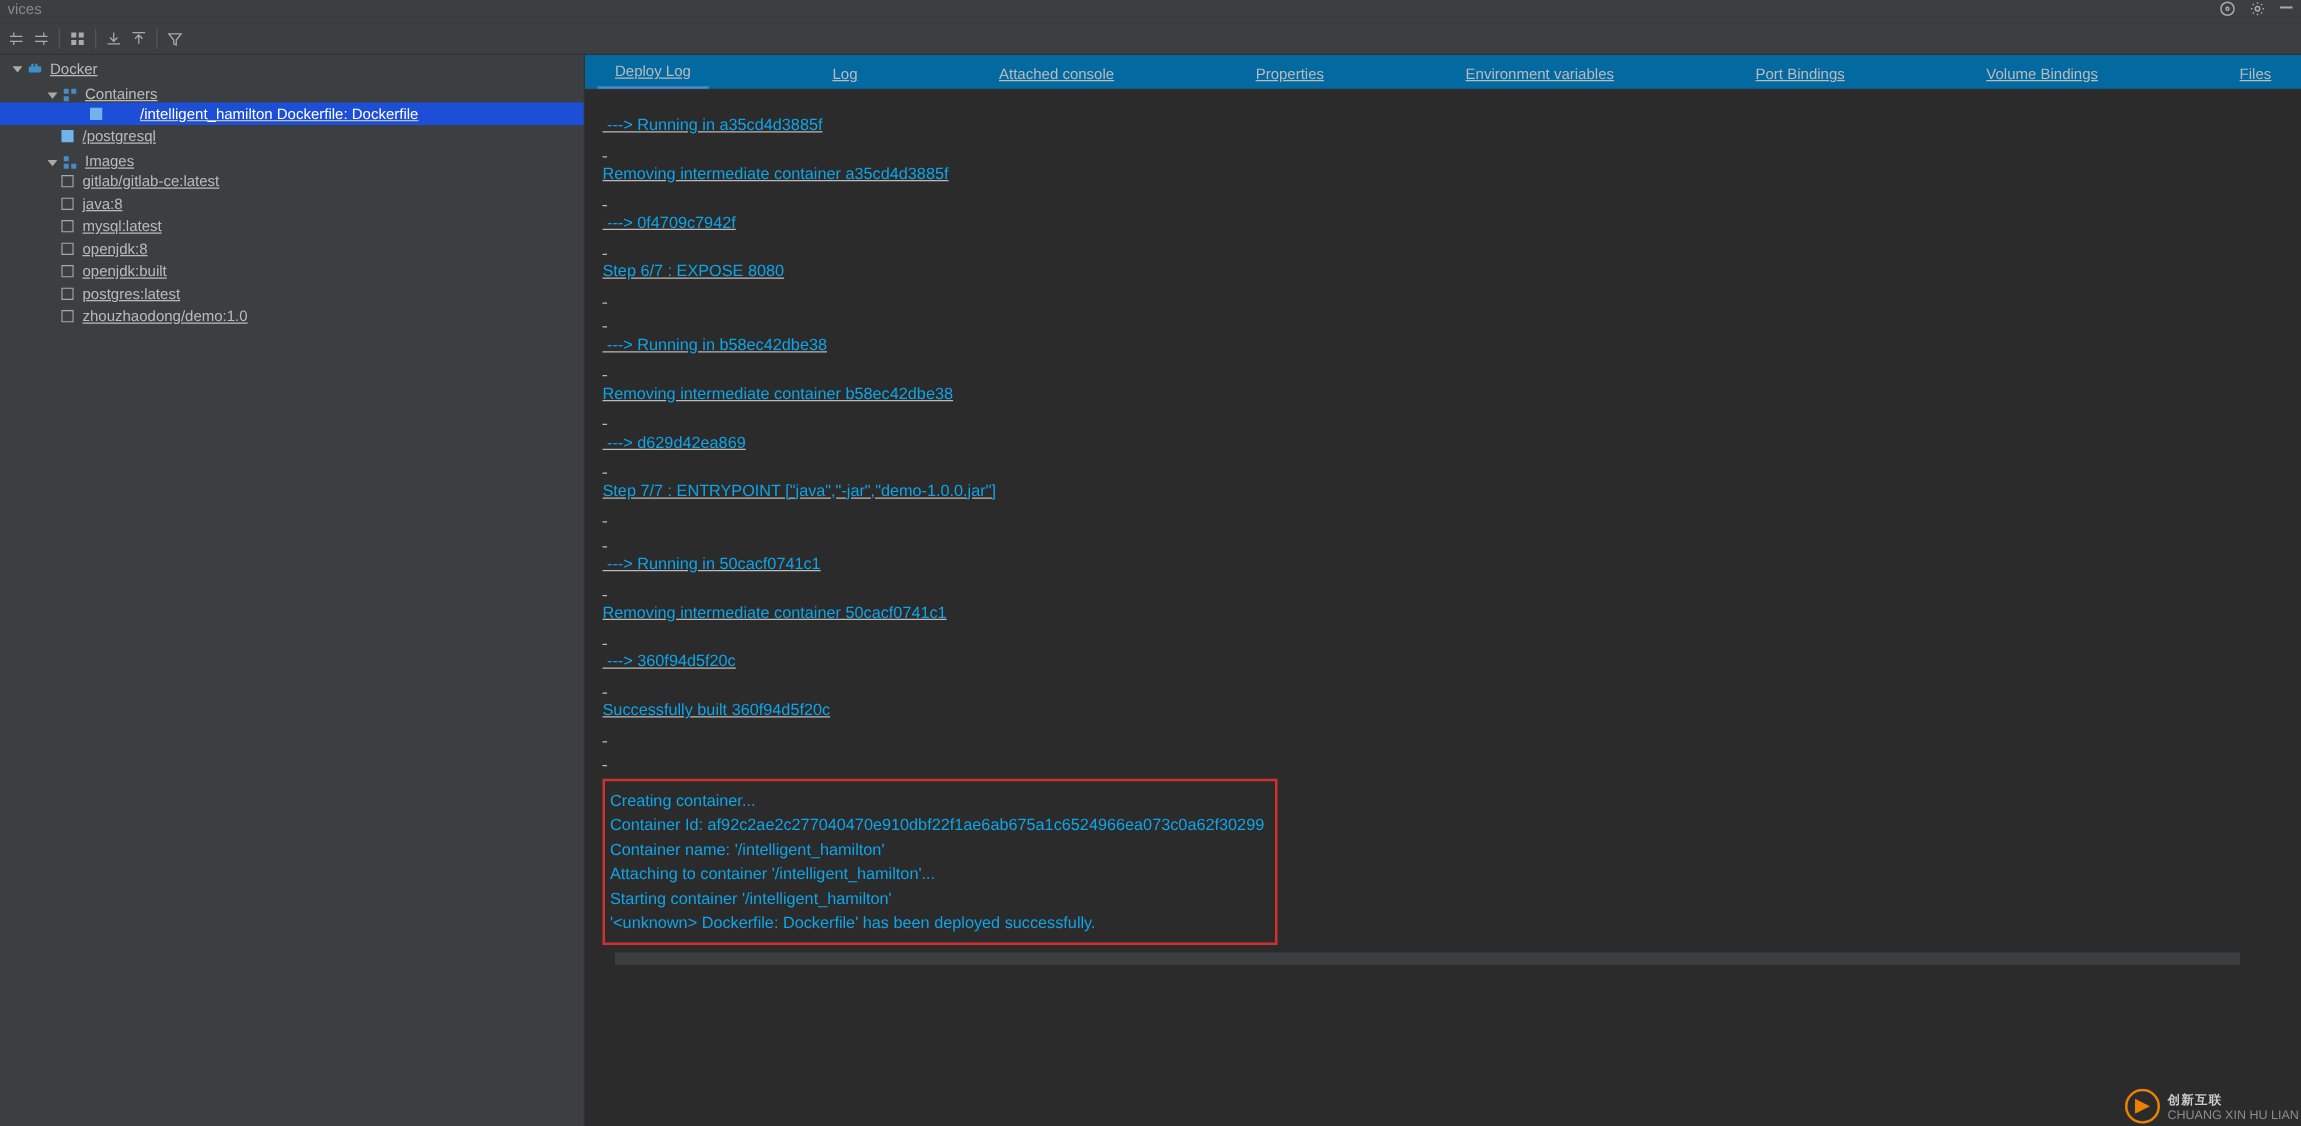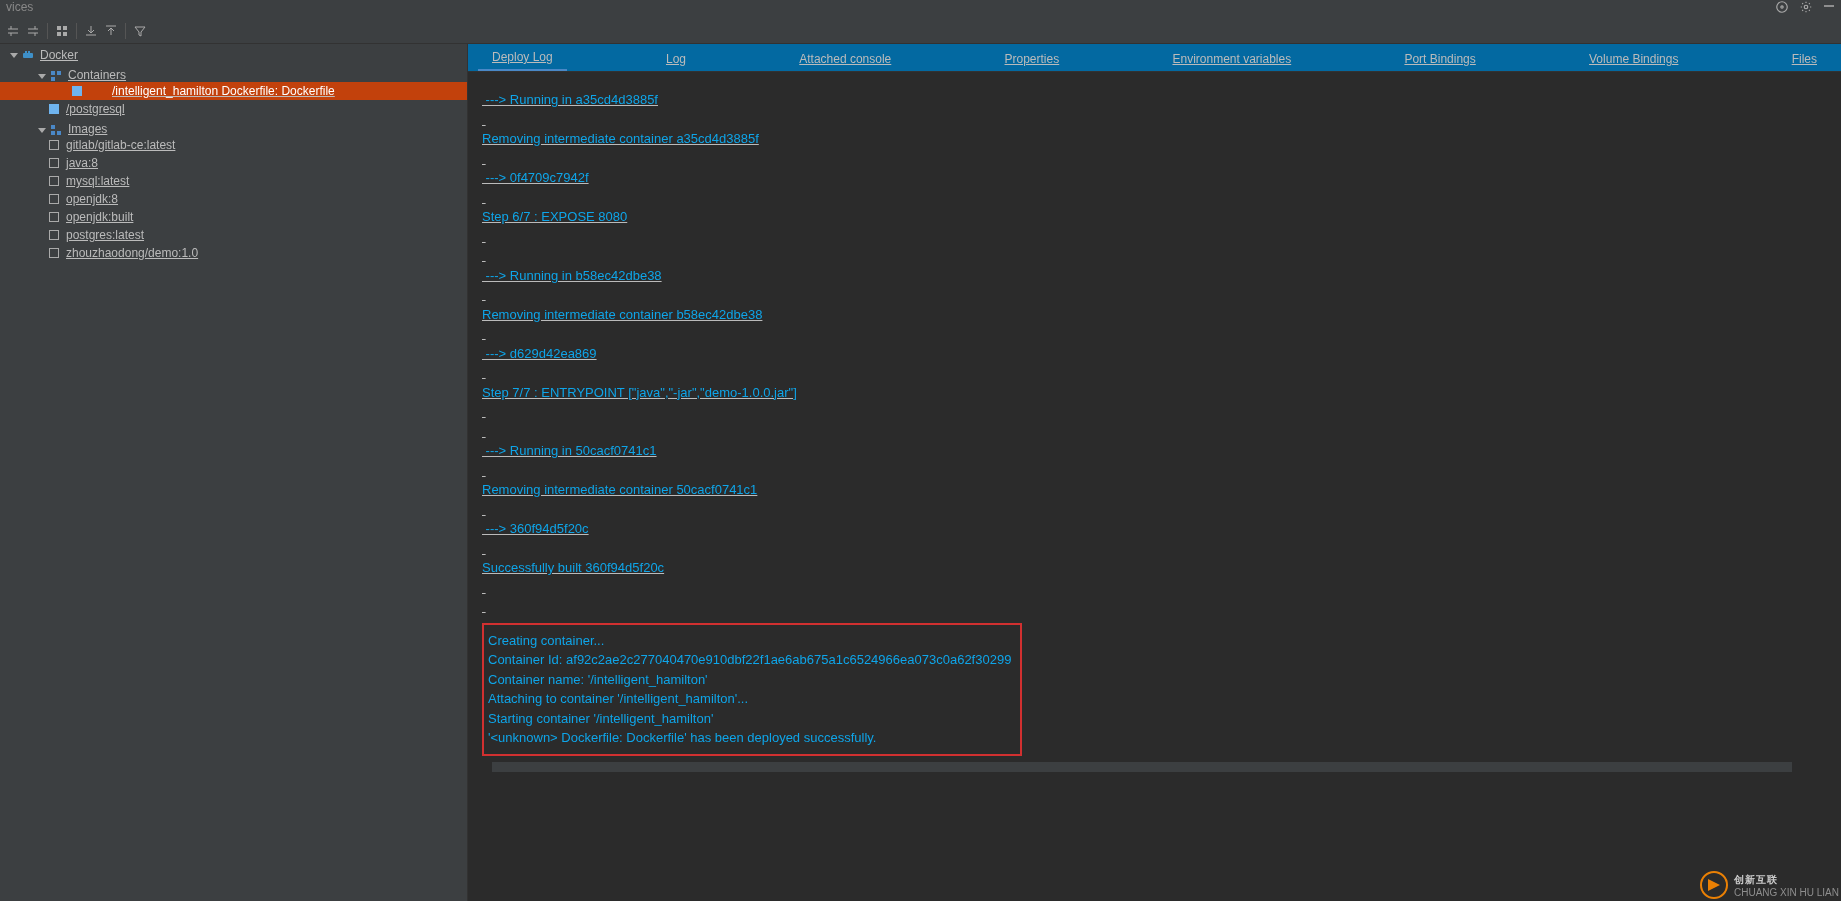"/intelligent_hamilton Dockerfile:" .tree-row.selected { background: #c2410c -> #1d4ed8 }
